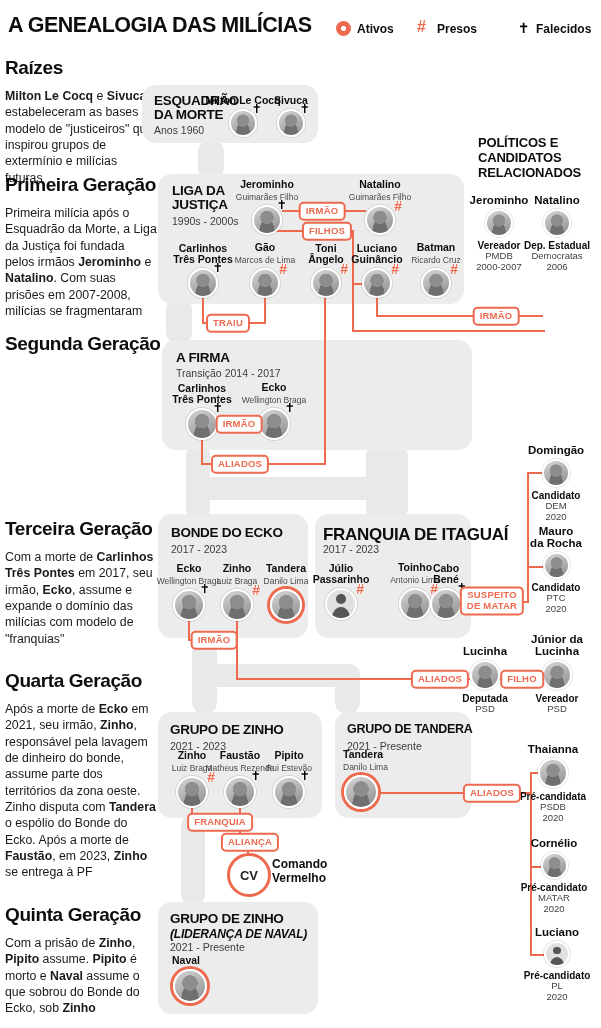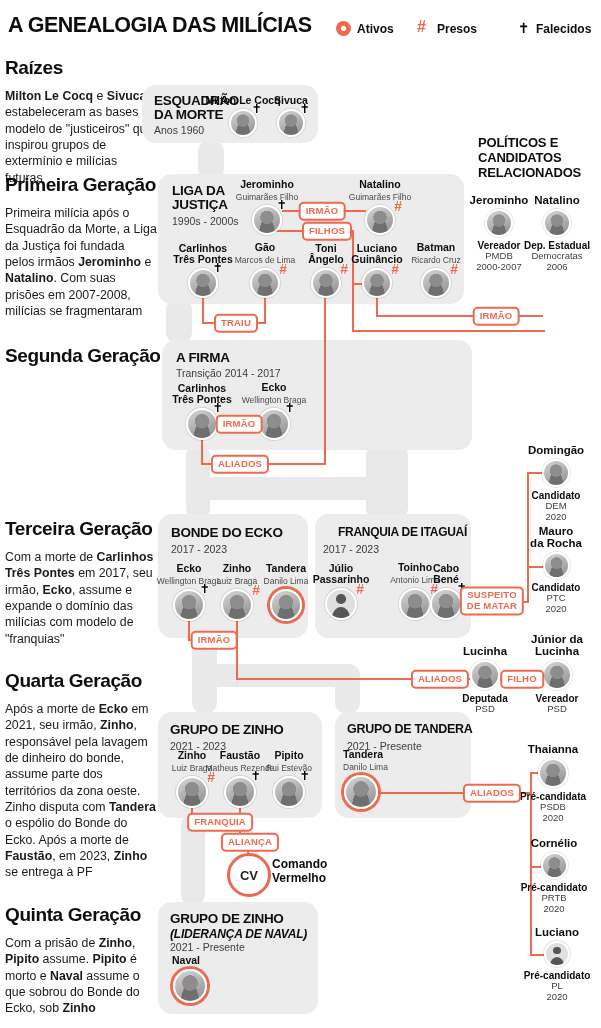"TRAIU" div.clabel { left: 236px -> 228px }
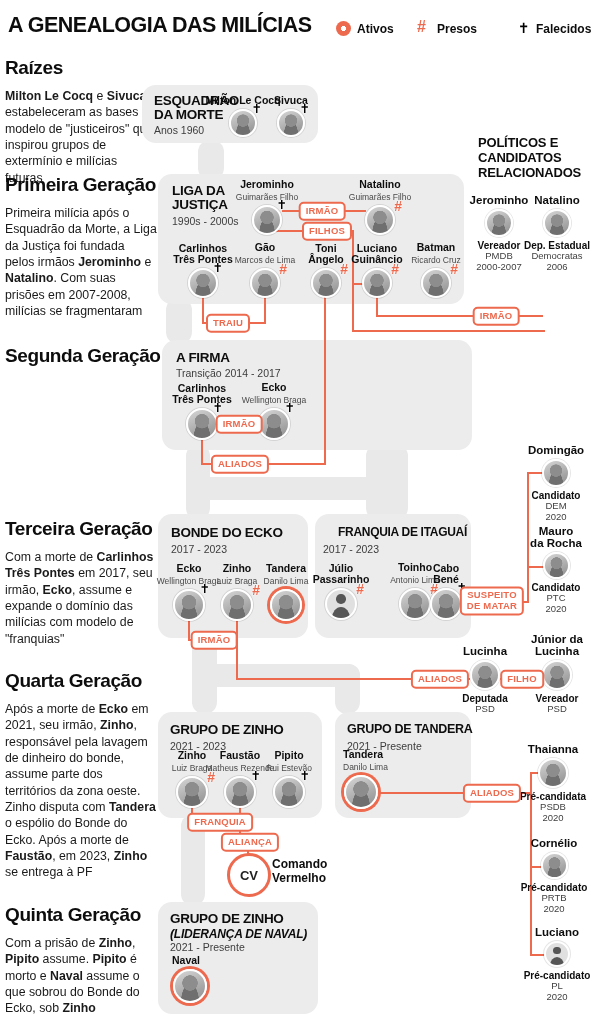"Segunda Geração" div.sec-head { top: 345px -> 333px }
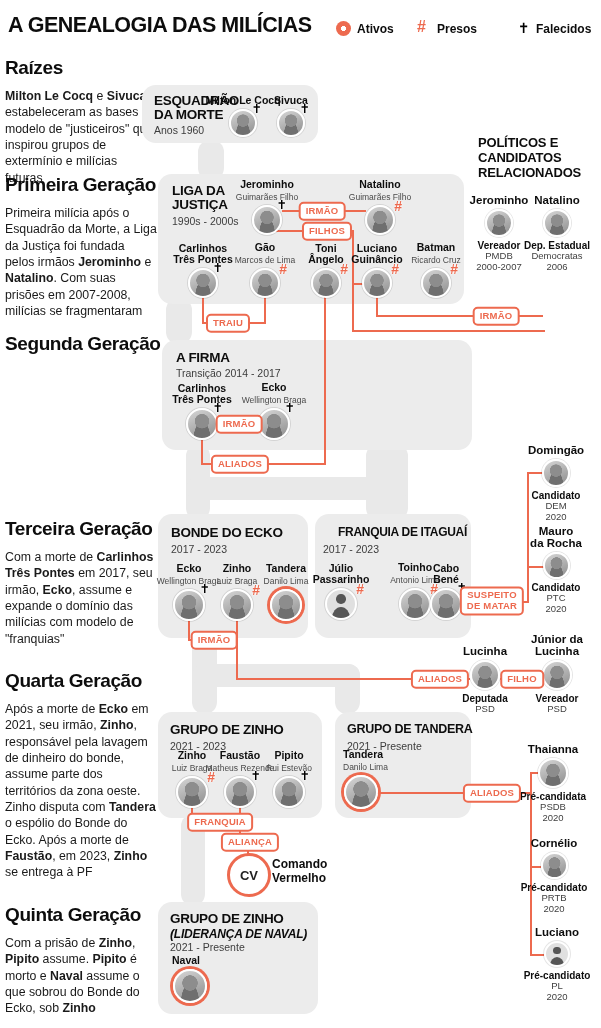"FRANQUIA DE ITAGUAÍ" div.gtitle { font-size: 12px -> 17px; left: 338px -> 323px }
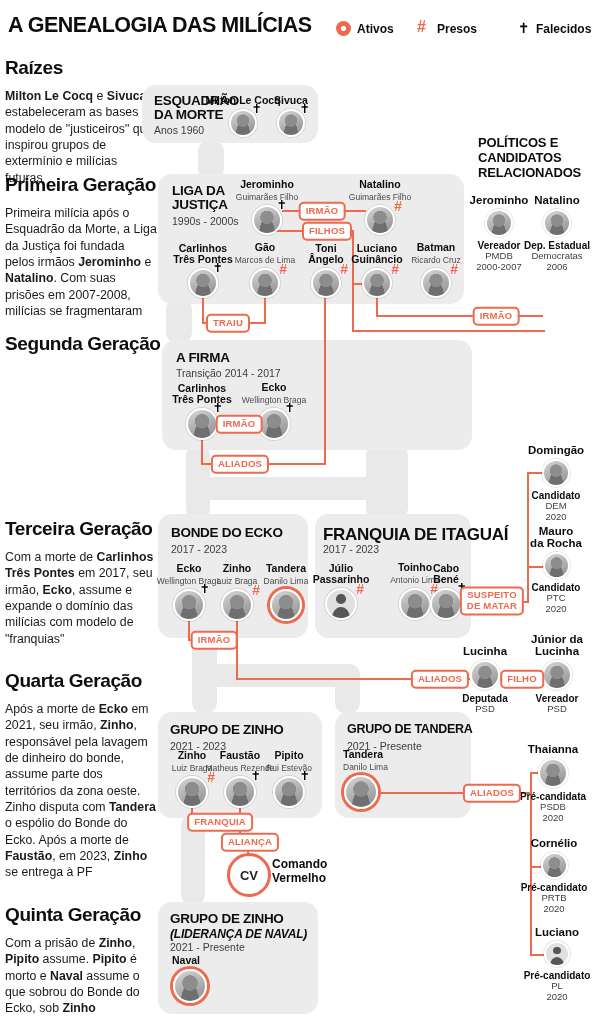"PRTB" div.pparty { text: PRTB -> MATAR }
